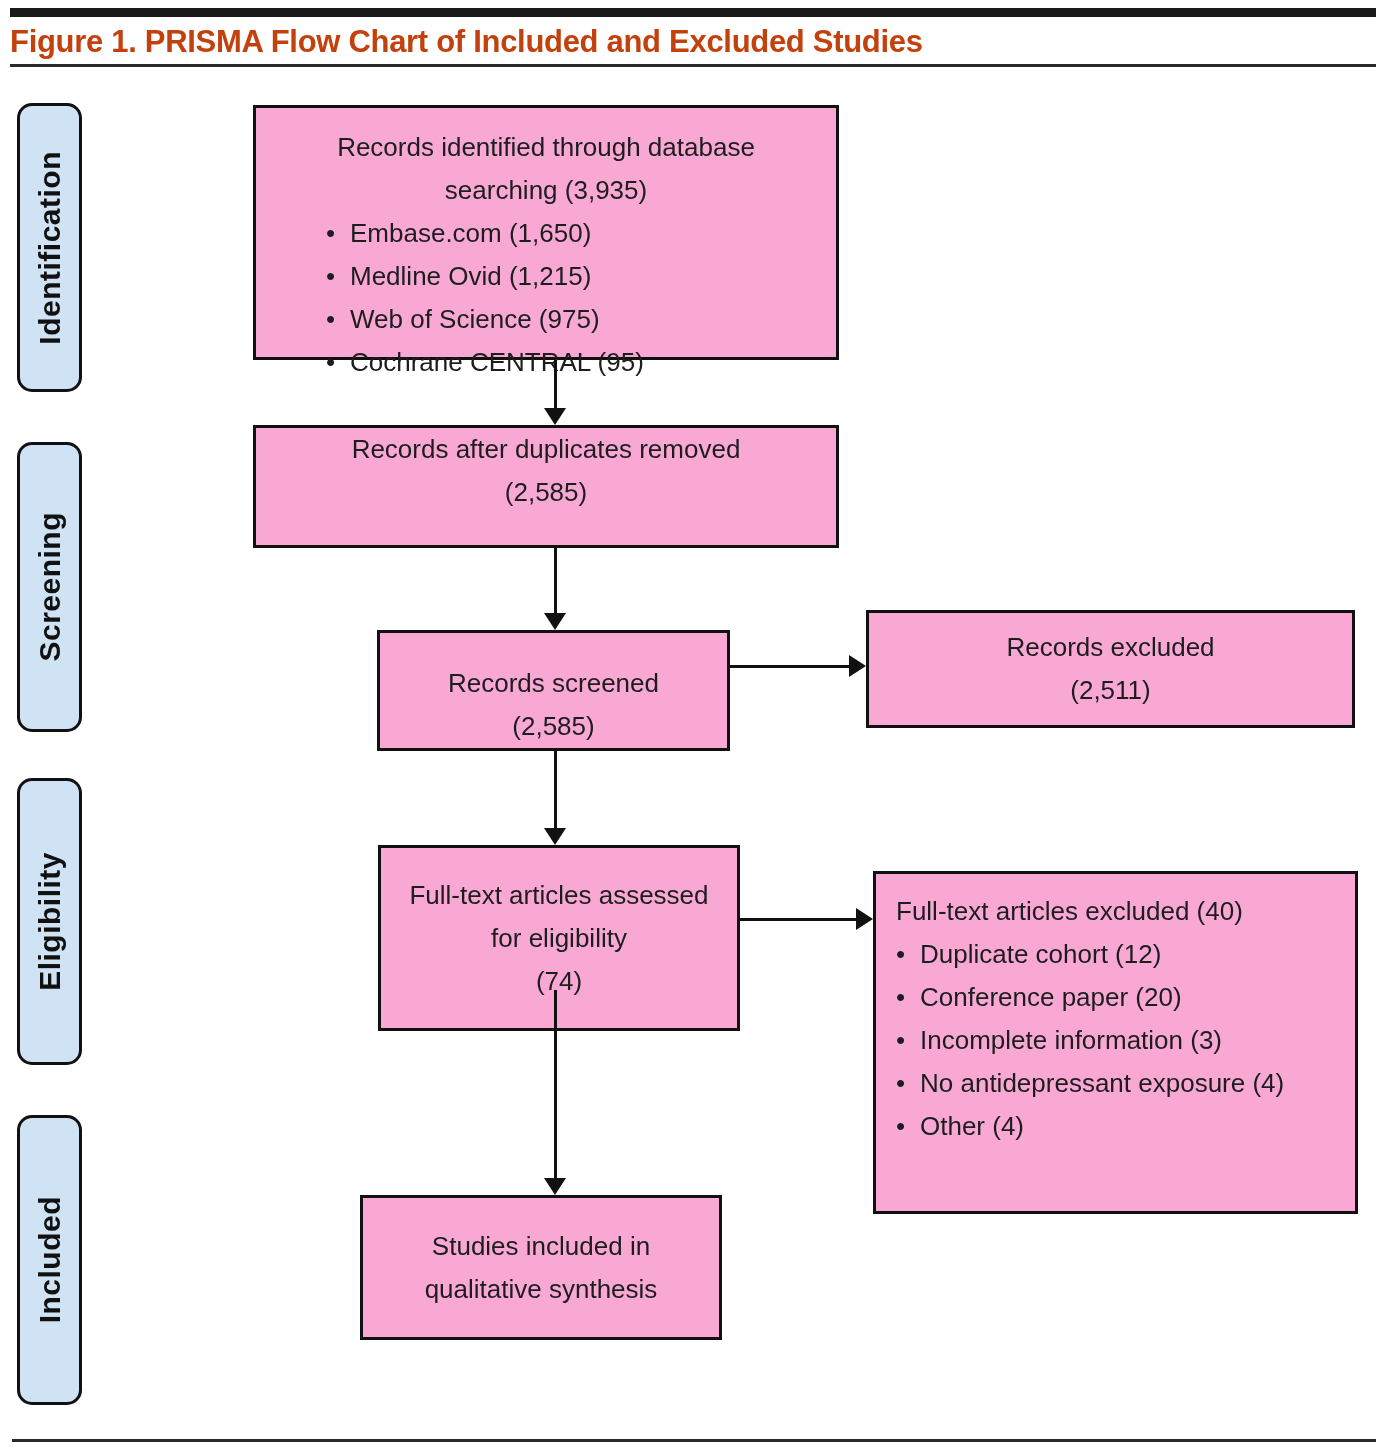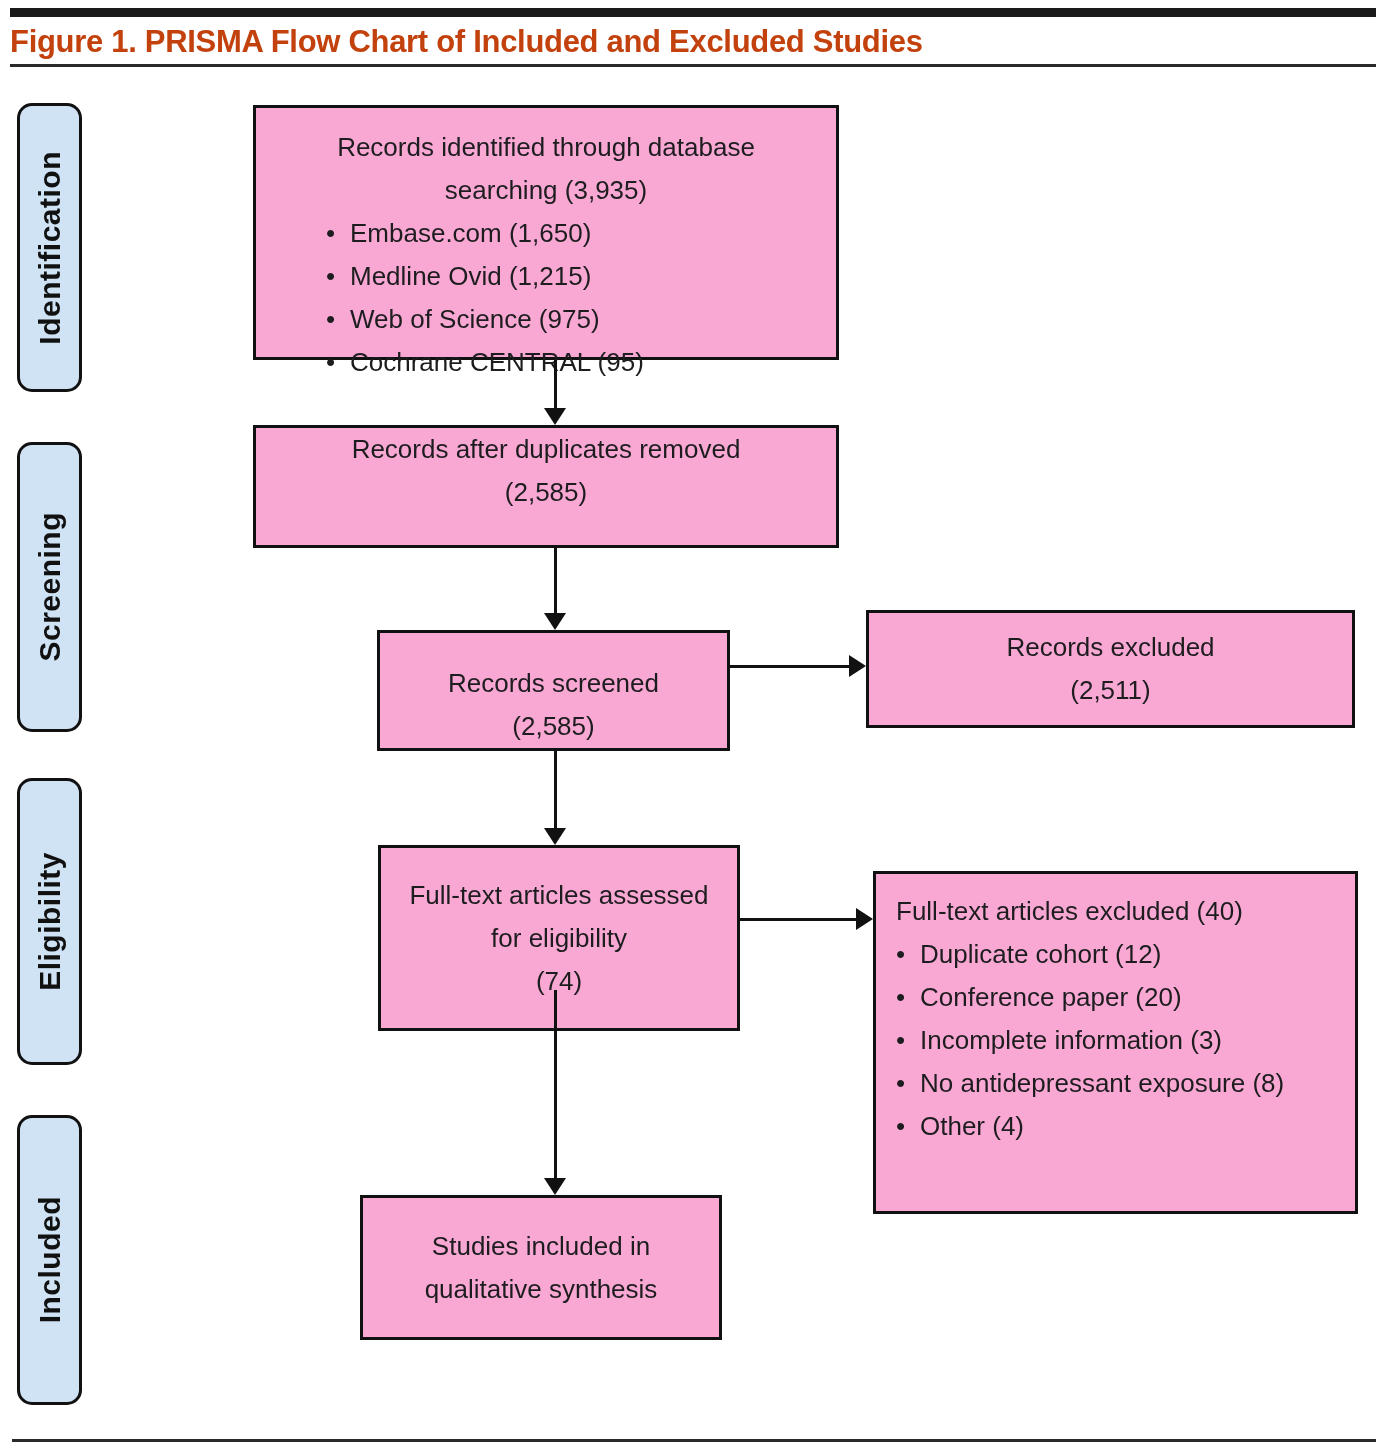"No antidepressant exposure (8)" span { text: 8 -> 4 }
